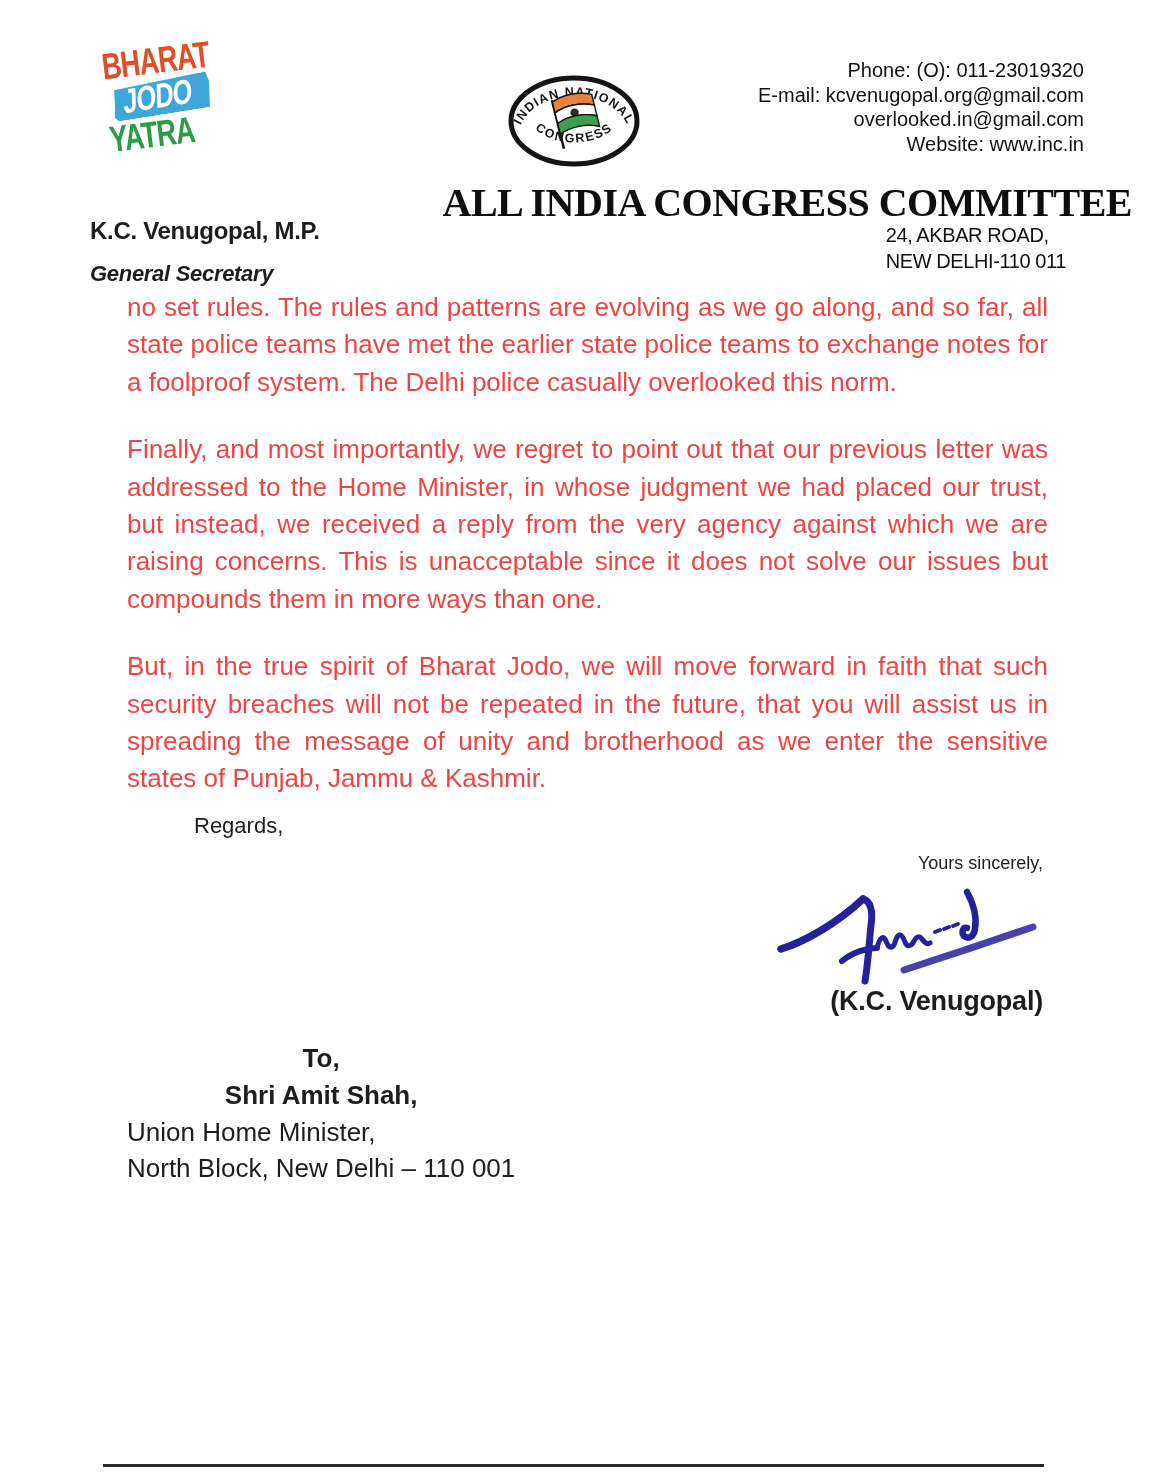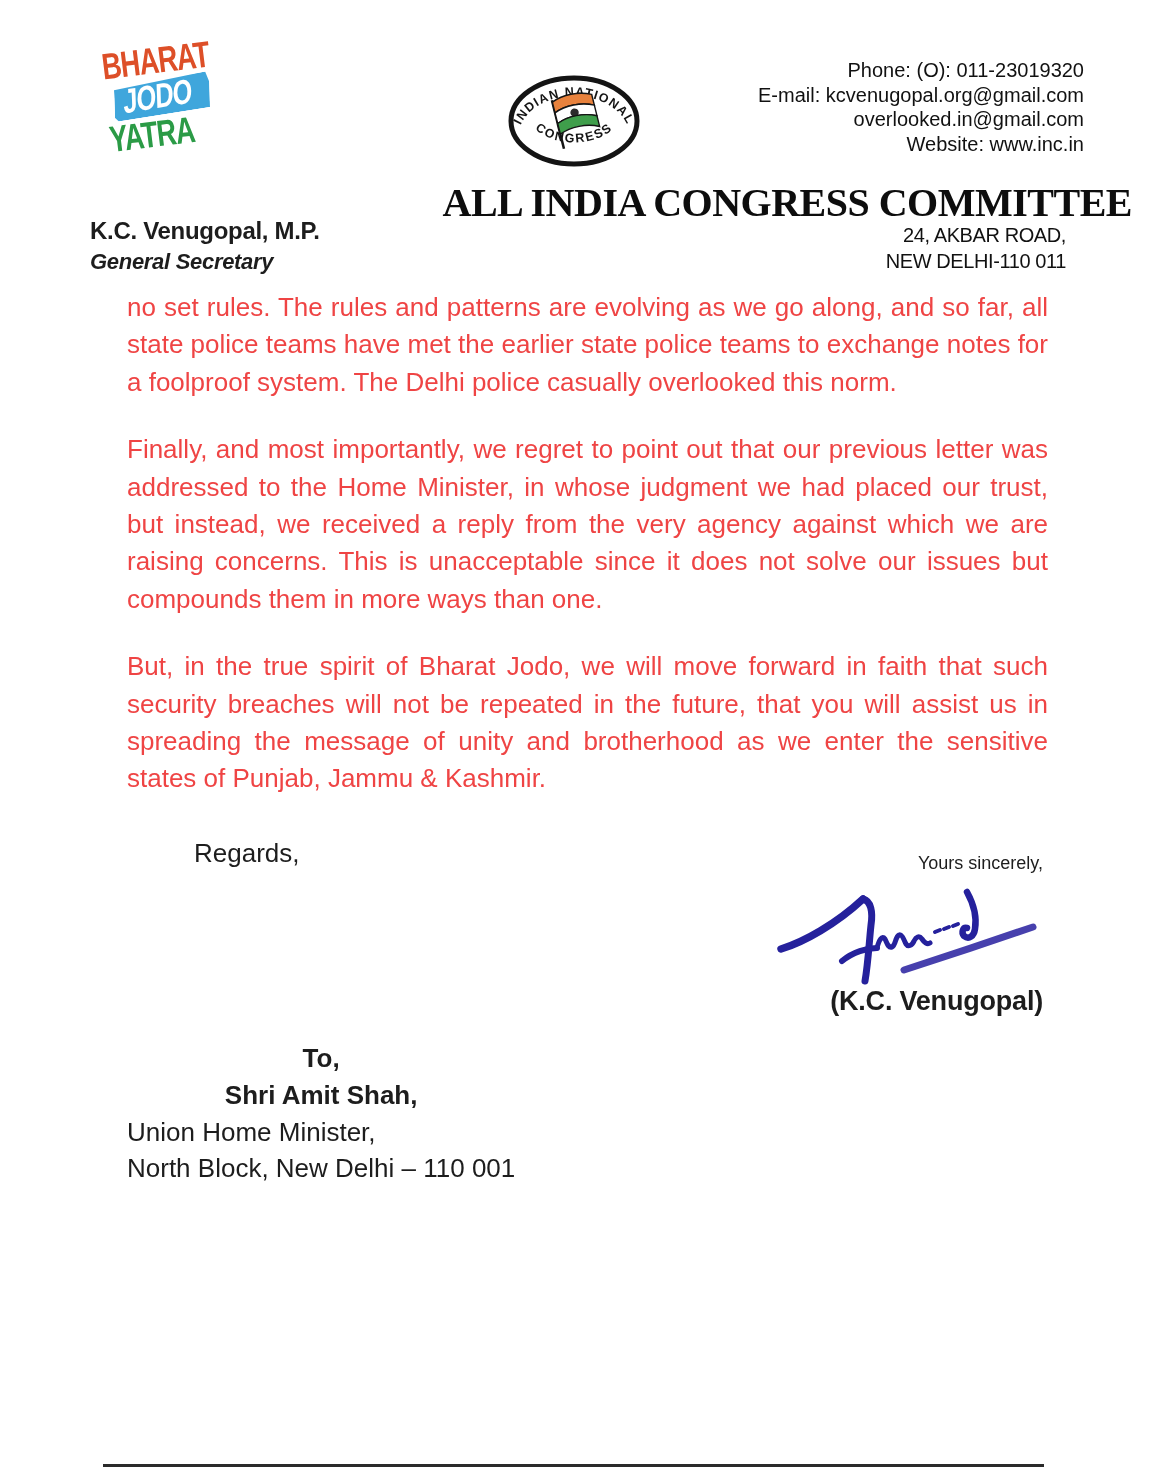"24, AKBAR ROAD," .hq { text-align: right -> none }
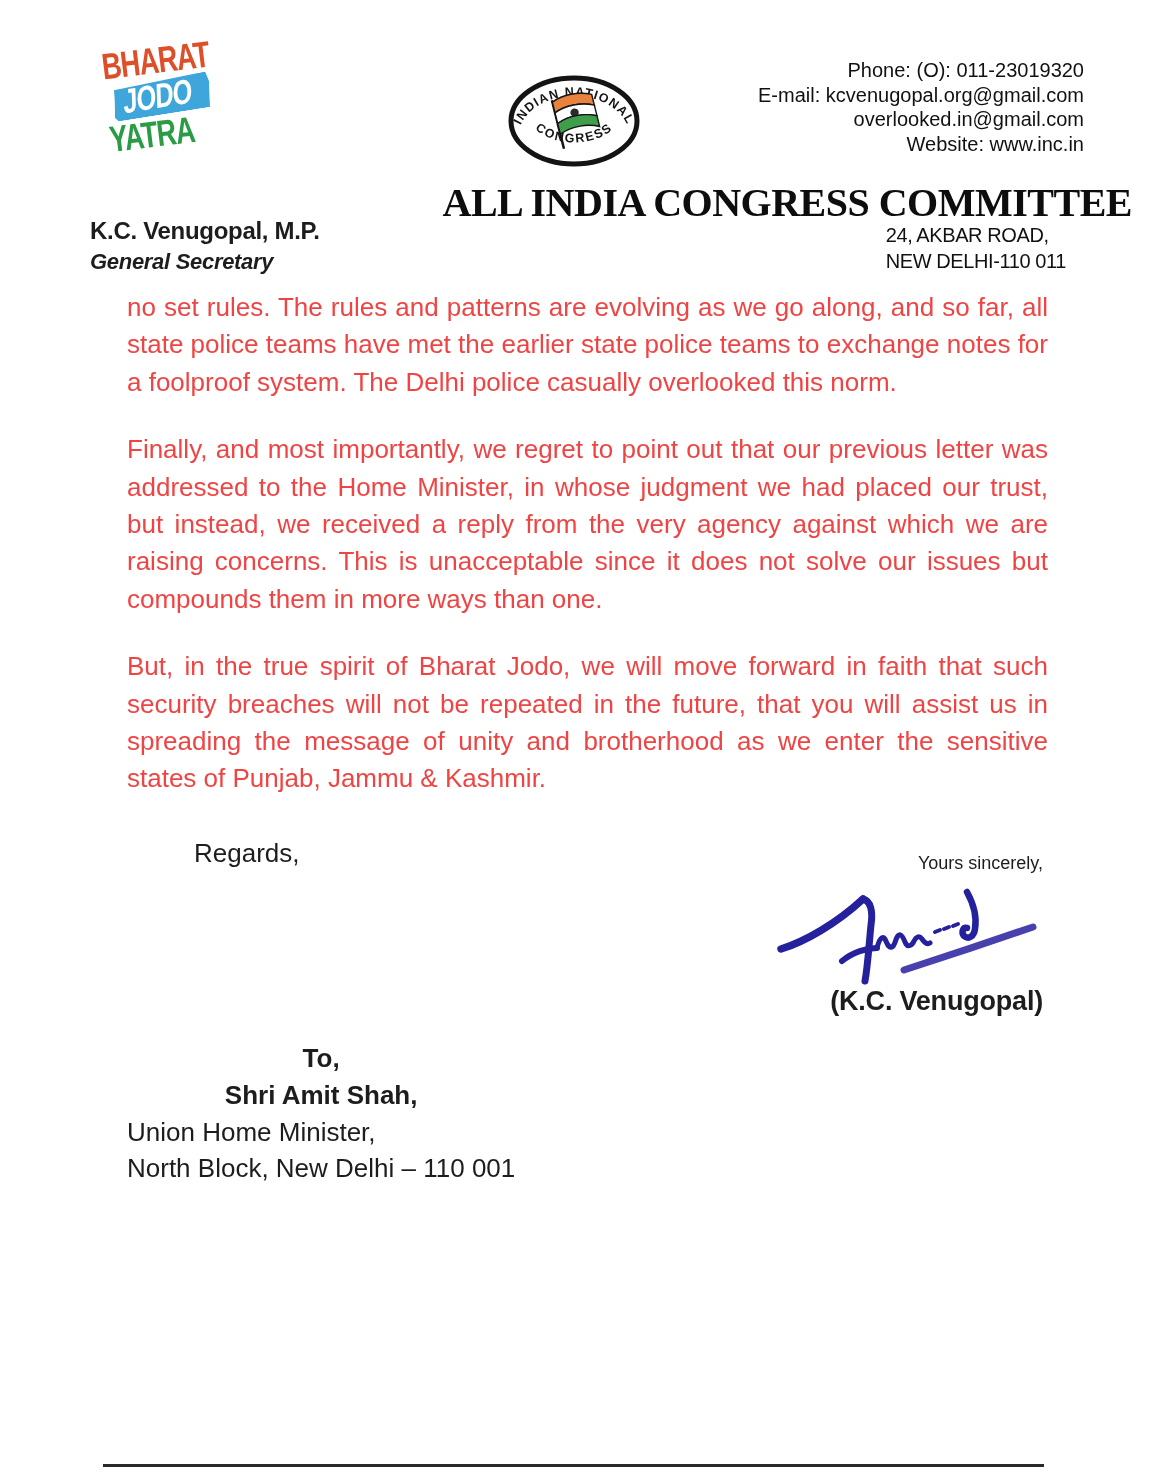"General Secretary" .sender-role { margin-top: 8px -> 20px }
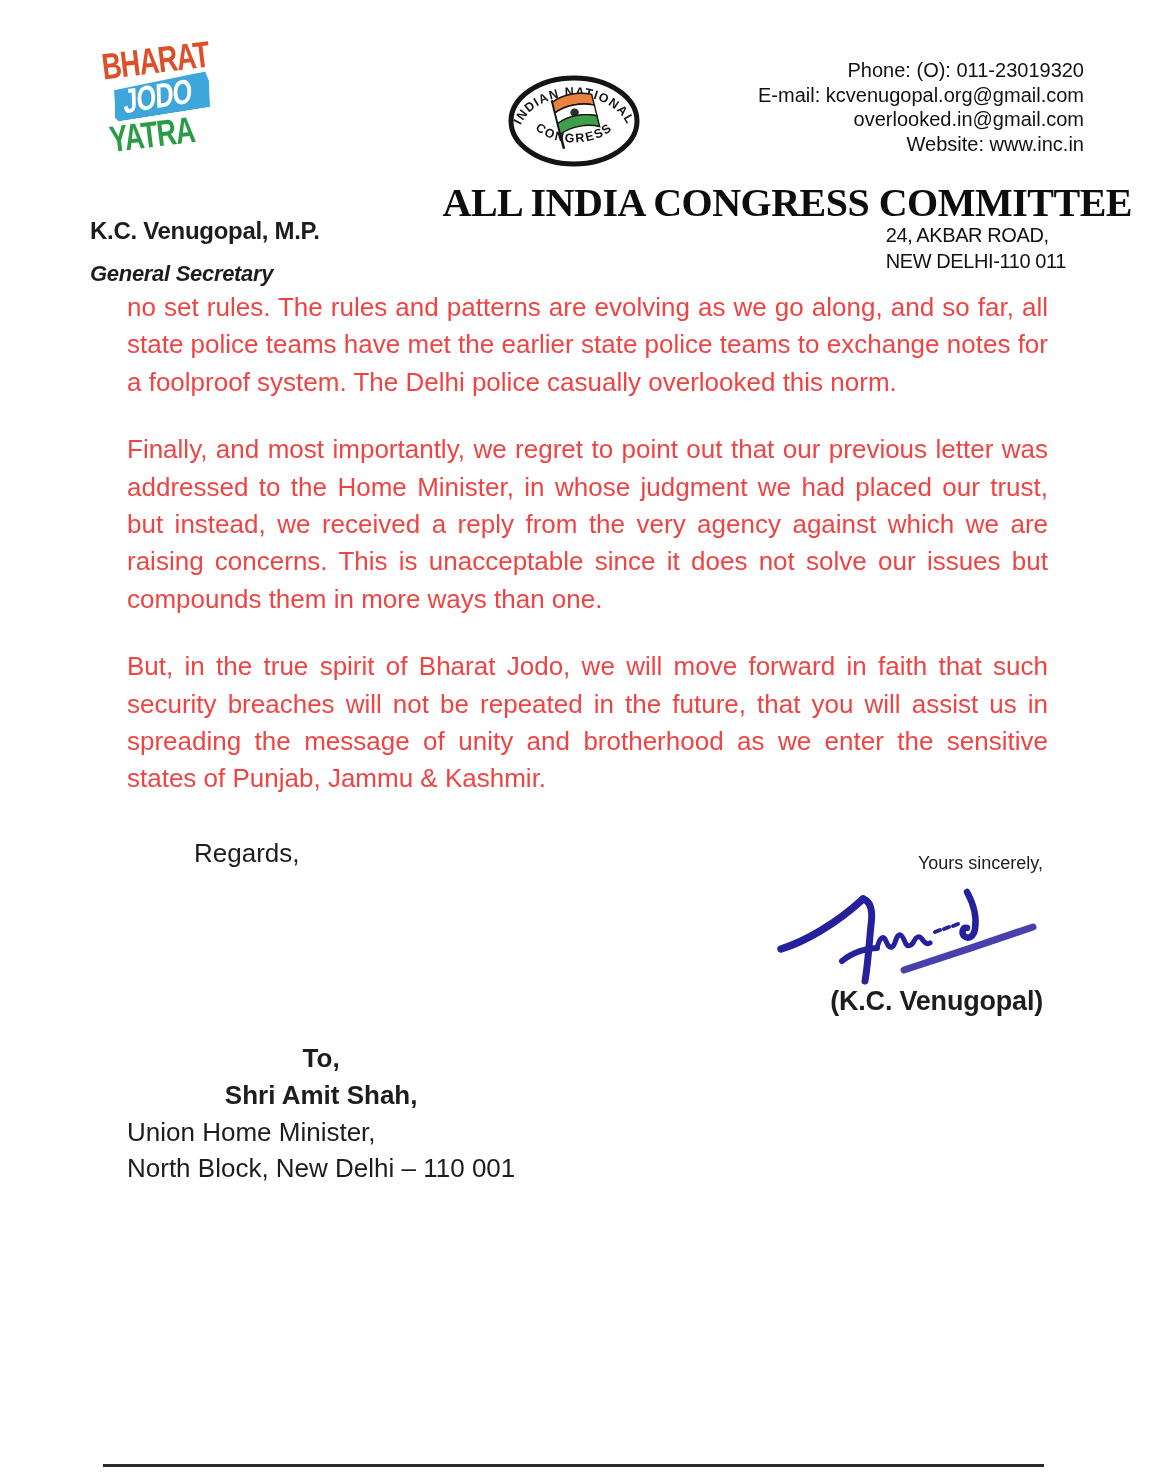"Regards," .regards { font-size: 26px -> 22px; top: 838px -> 813px }
